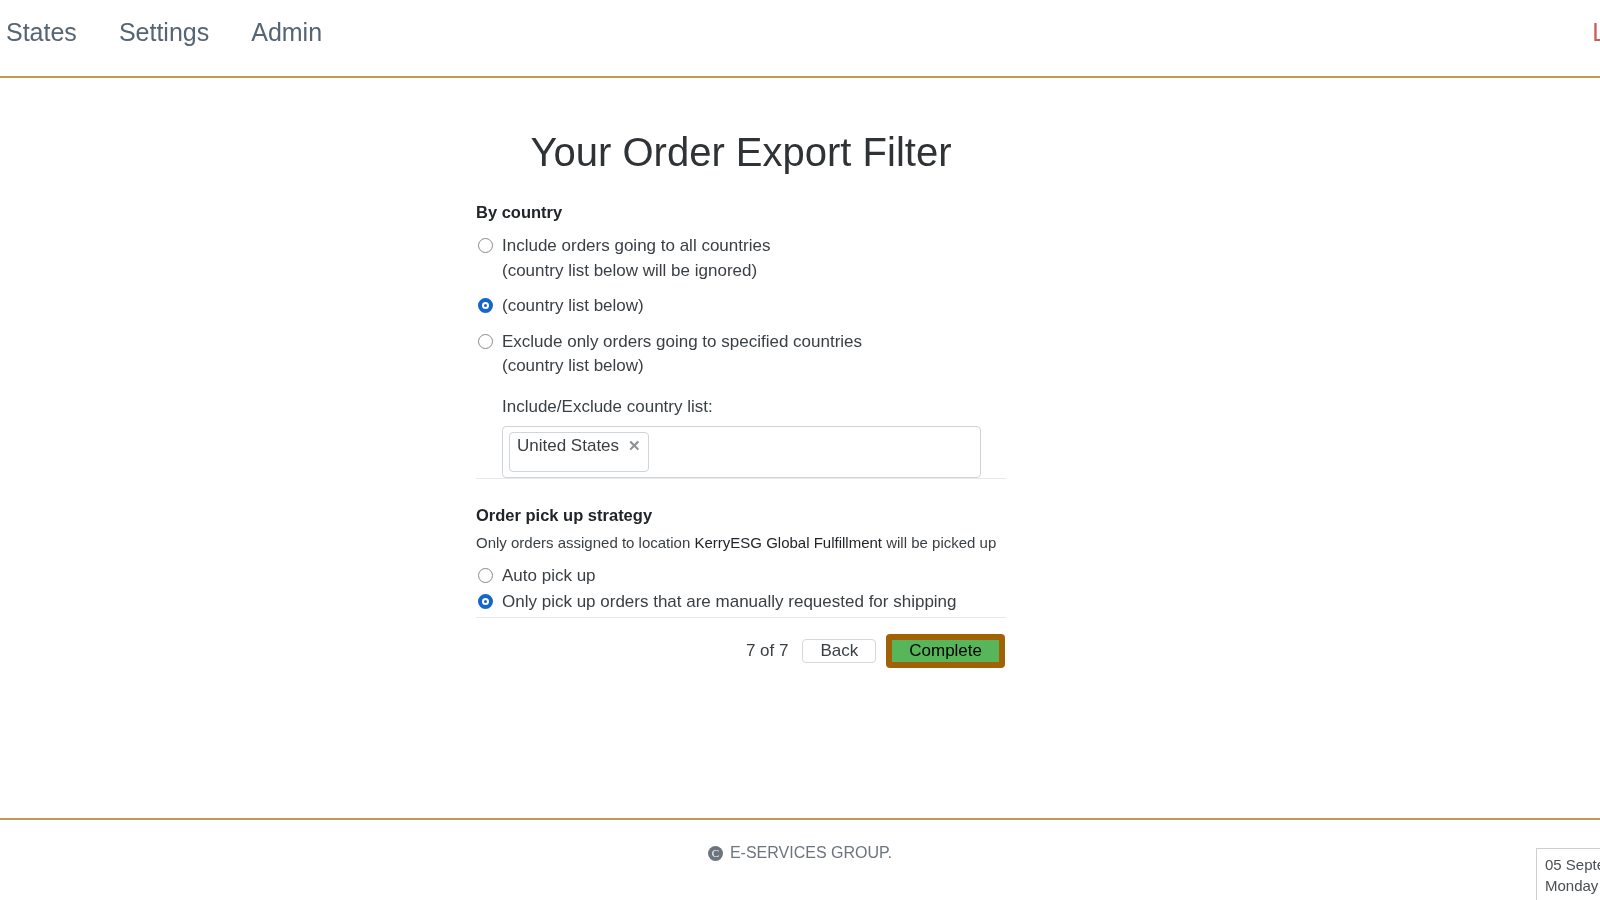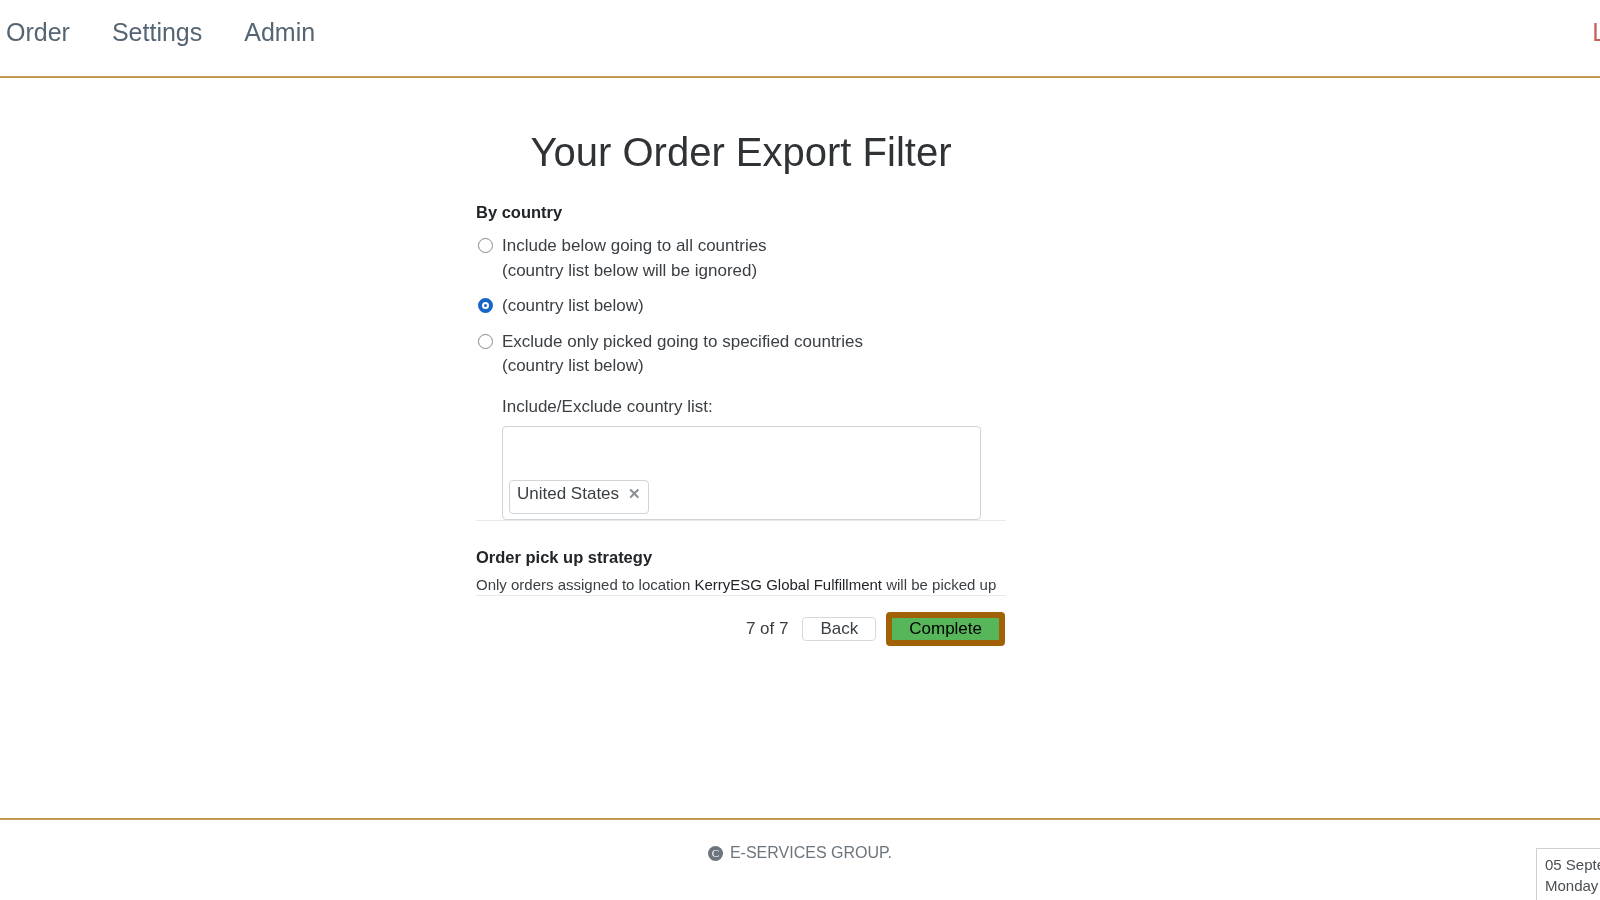"Order" a.nav-link { text: Order -> States }
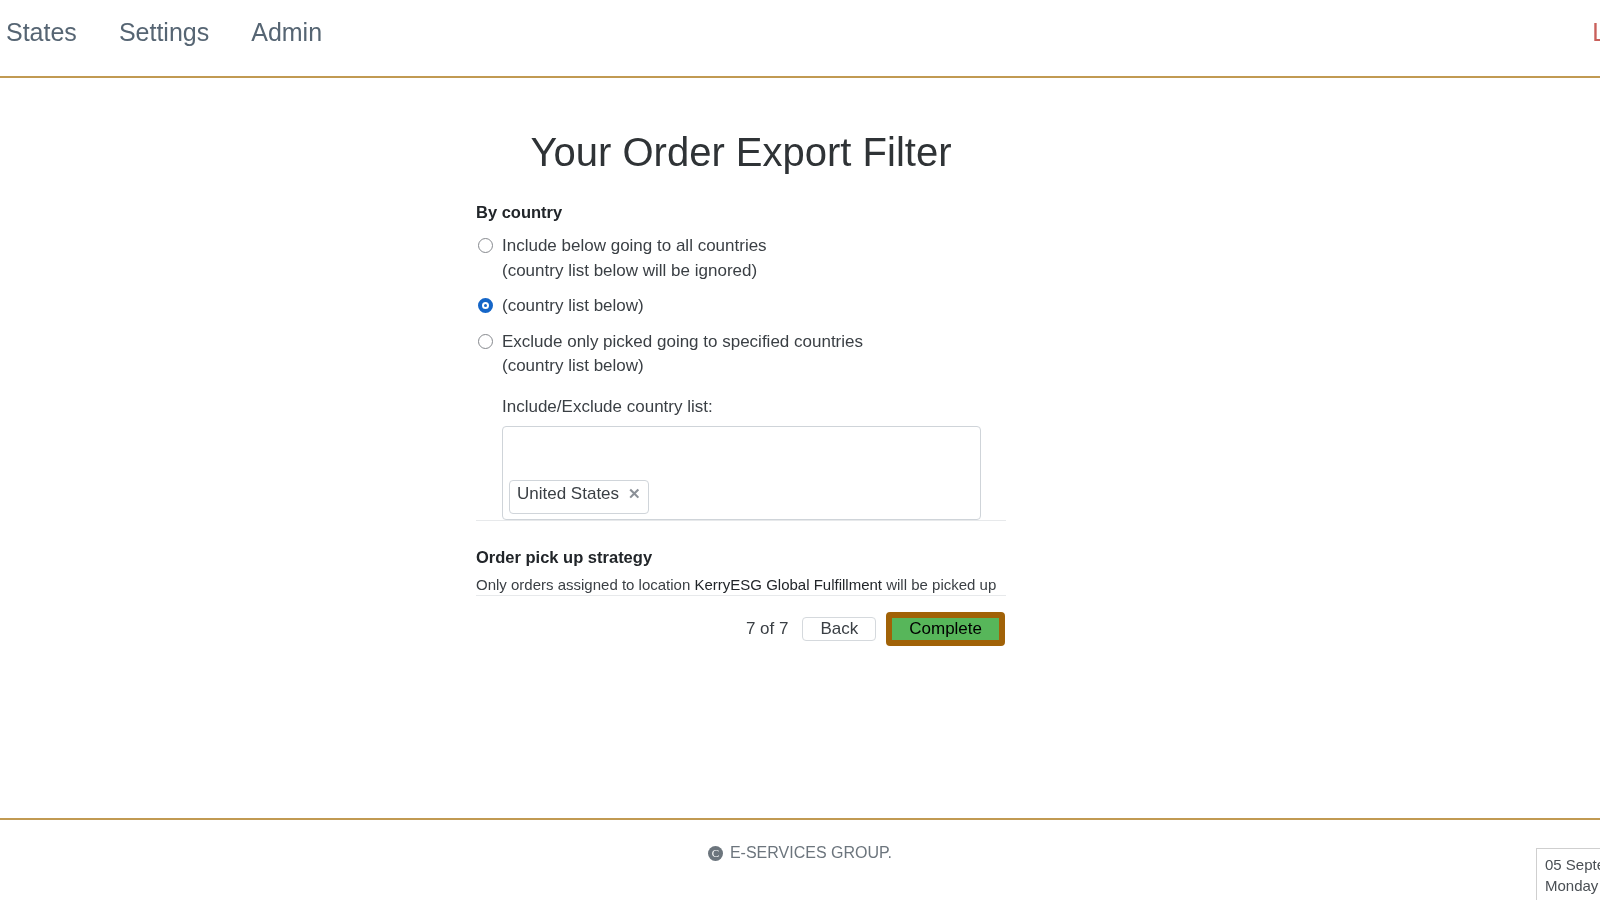"Include below going to all" span.radio-label { text: below -> orders }
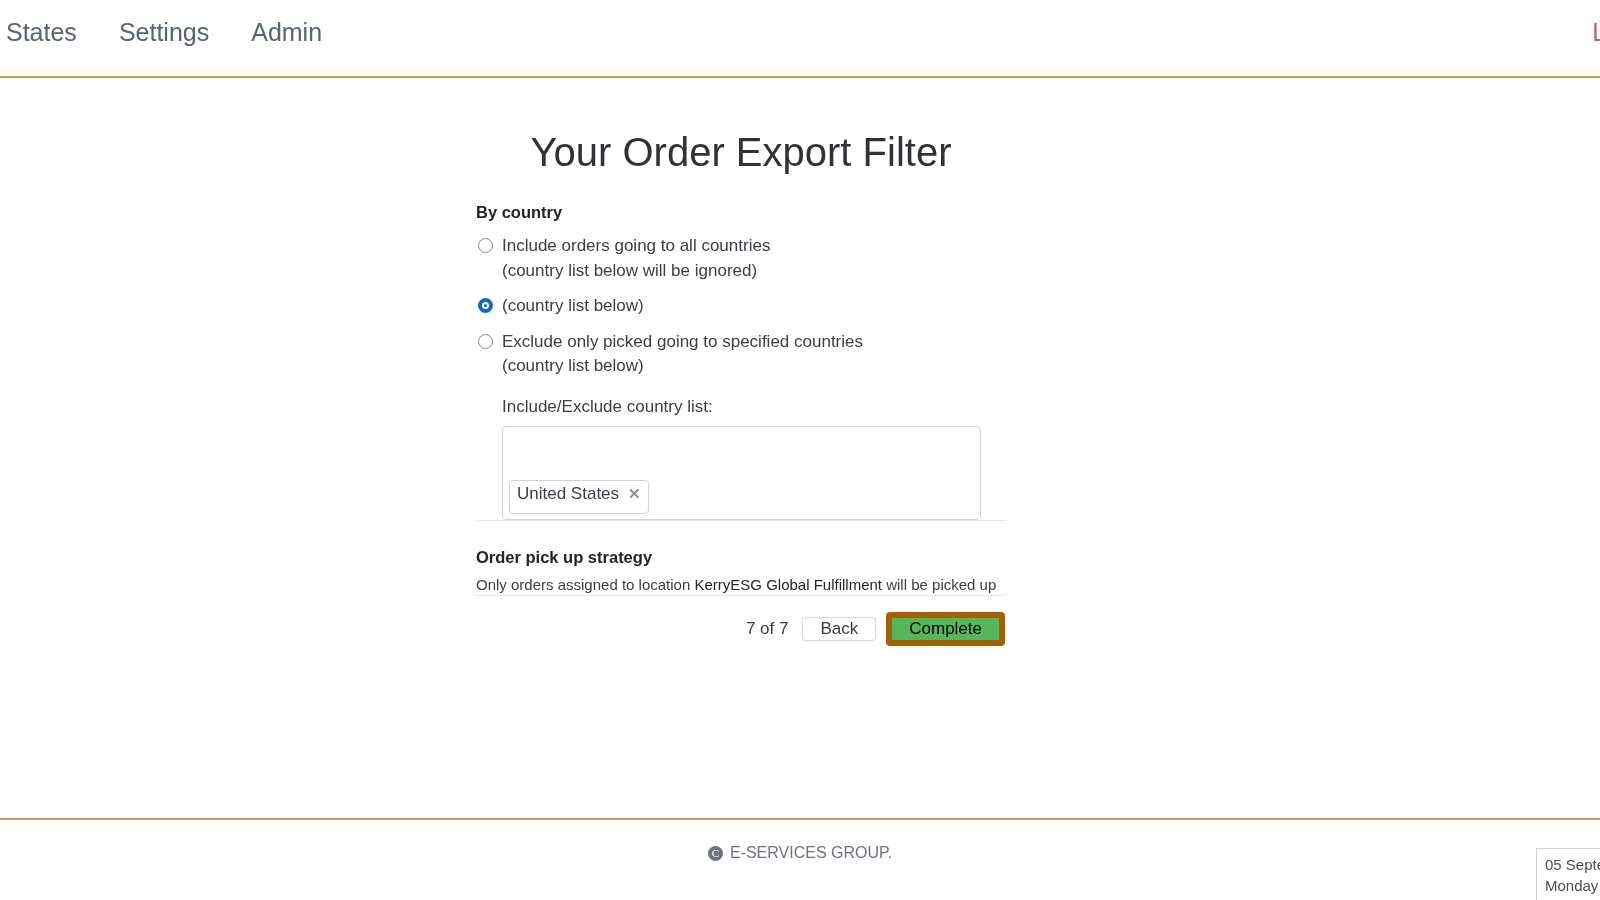"Exclude only picked going to" span.radio-label { text: picked -> orders }
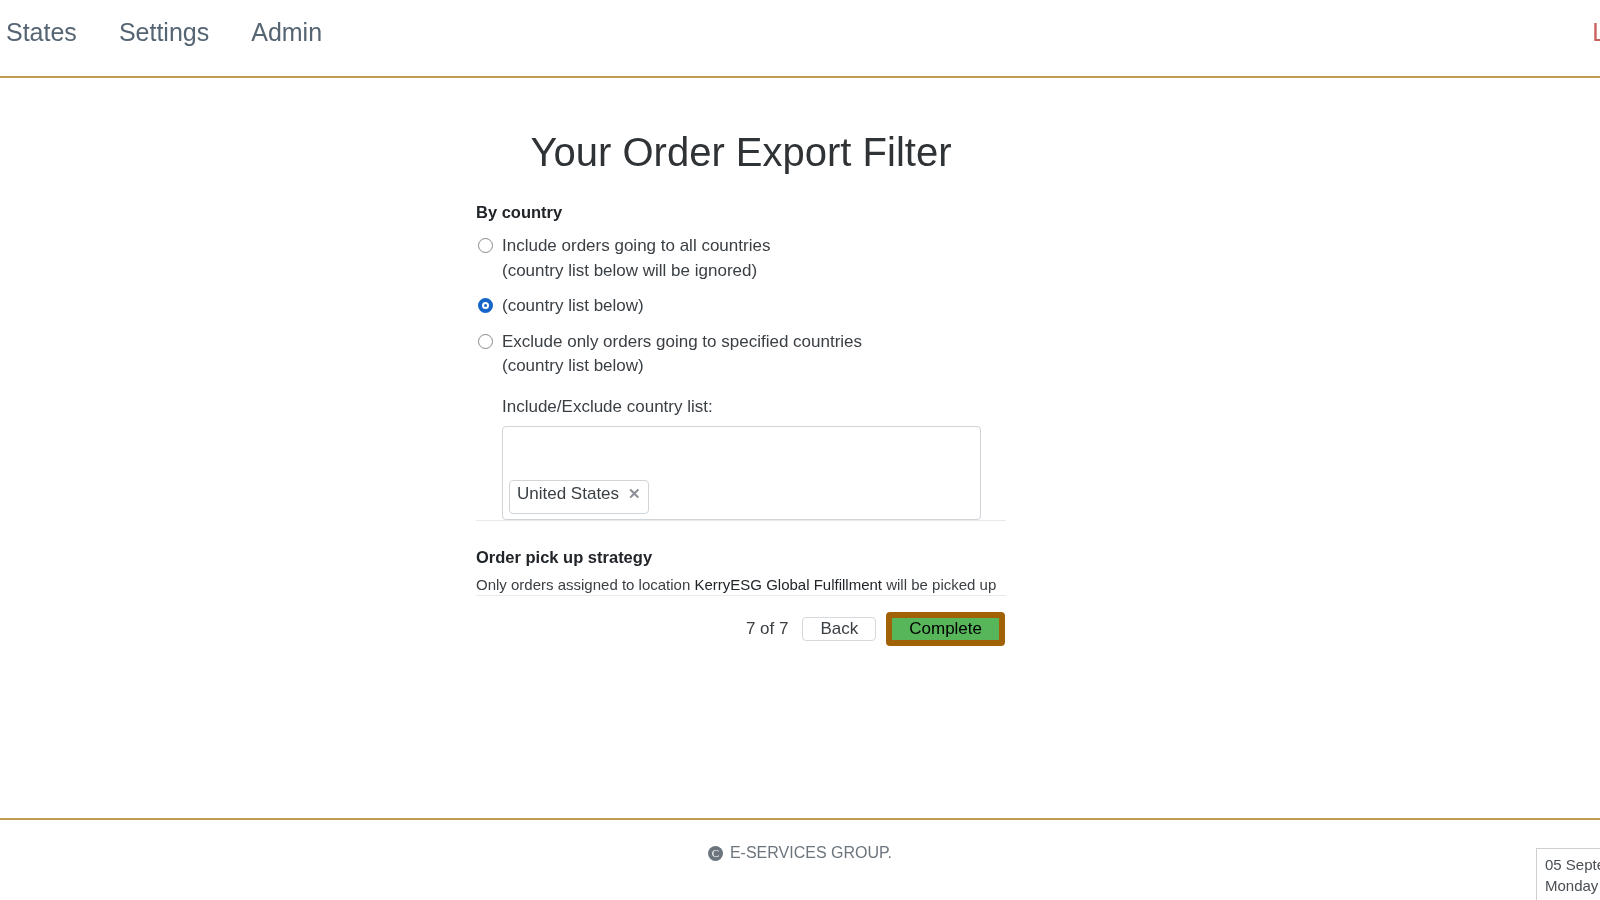"United States" .tag { margin-top: 48px -> none; padding: 2px 7px 8px 7px -> 2px 7px 14px 7px }
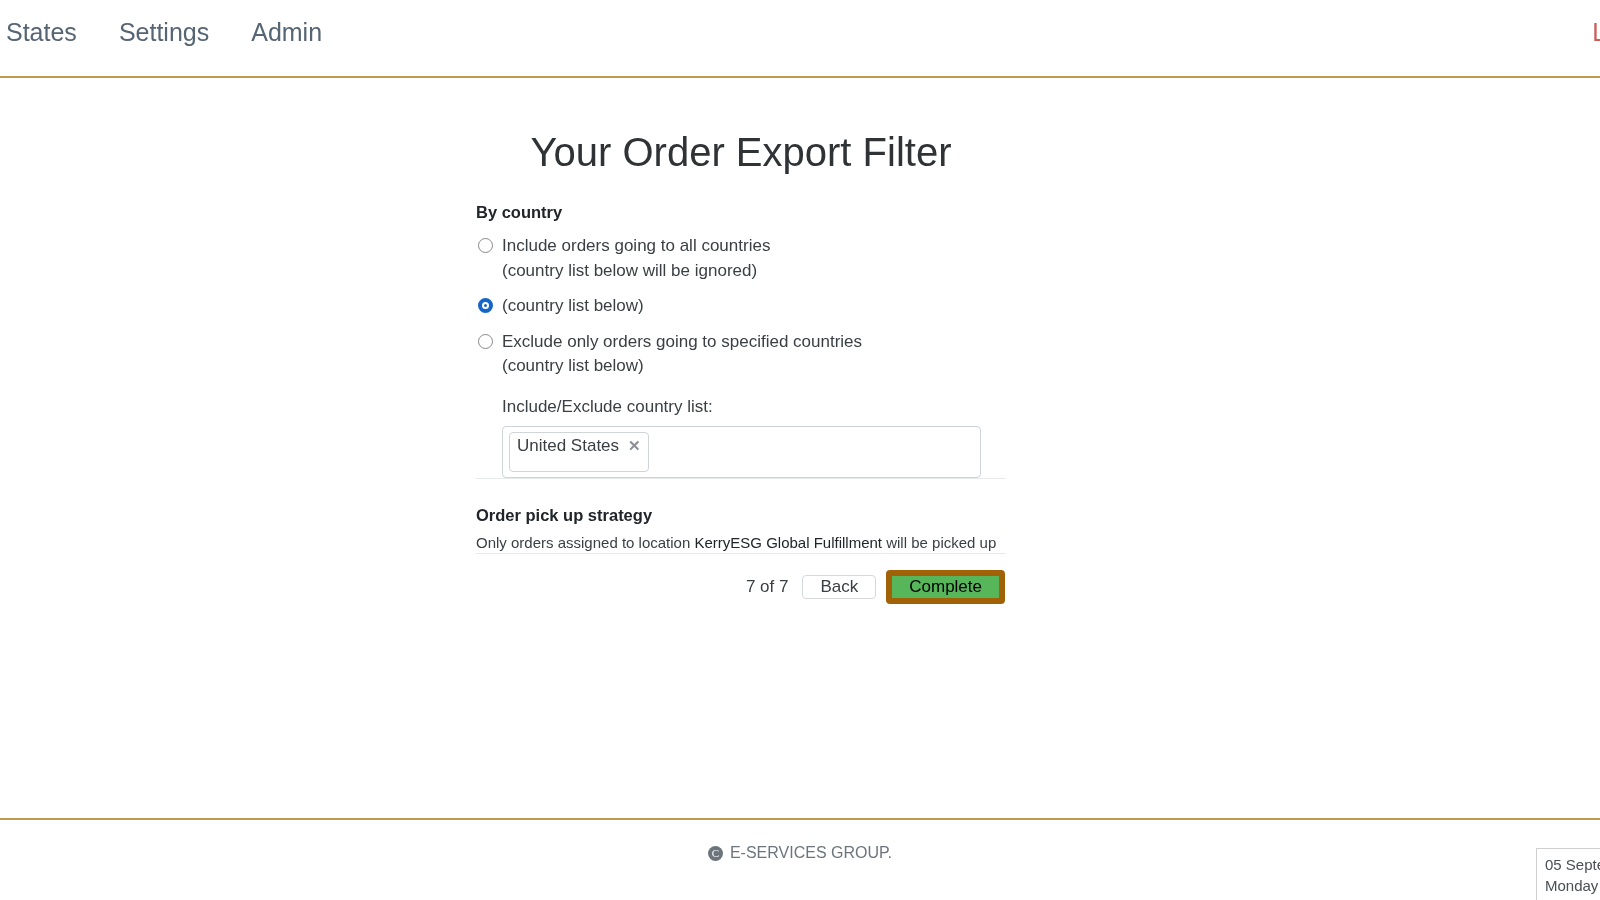"Auto pick up" div.radio-group { html: none -> <div> <div> <span></span> <span>Auto pick up</span> </div> <div> <span></span> <span>Only pick up orders that are manually requested for shipping</span> </div> </div> }
